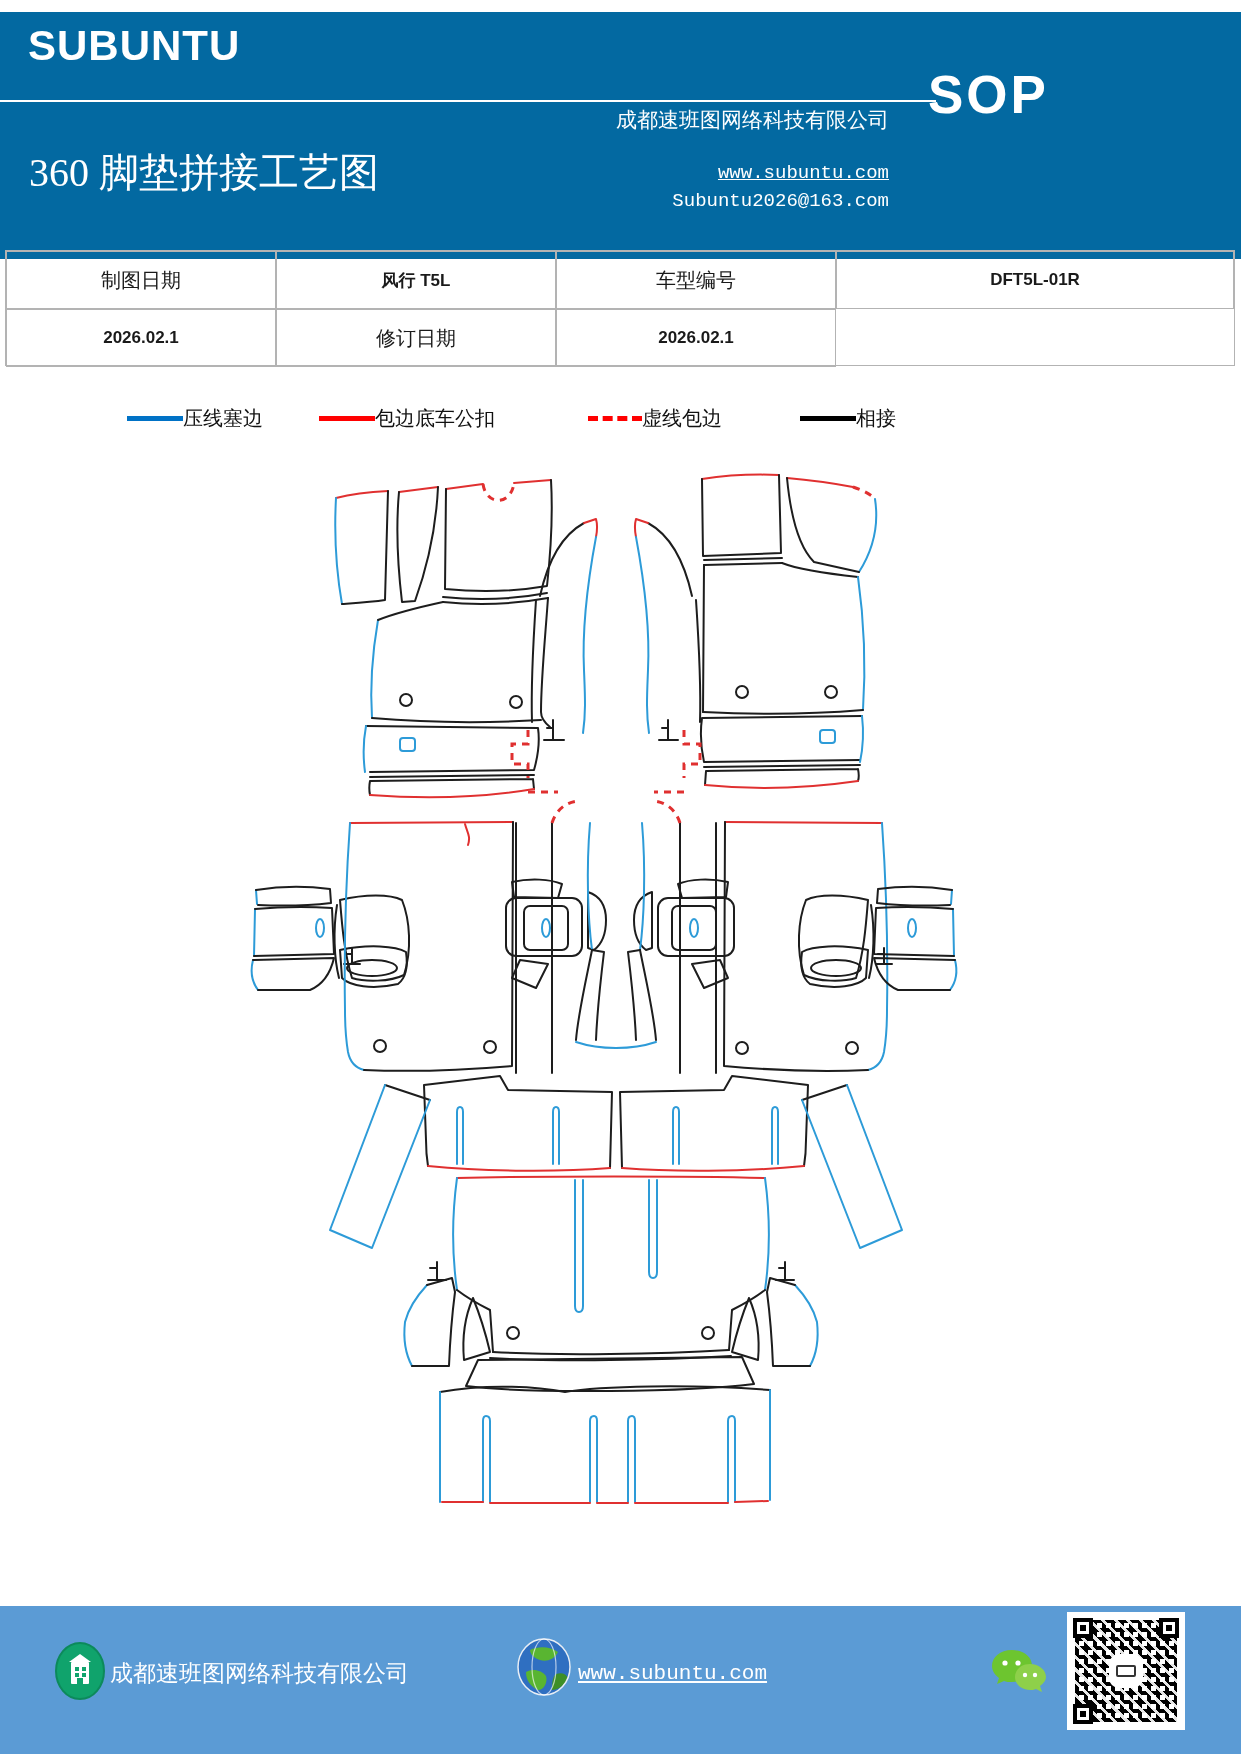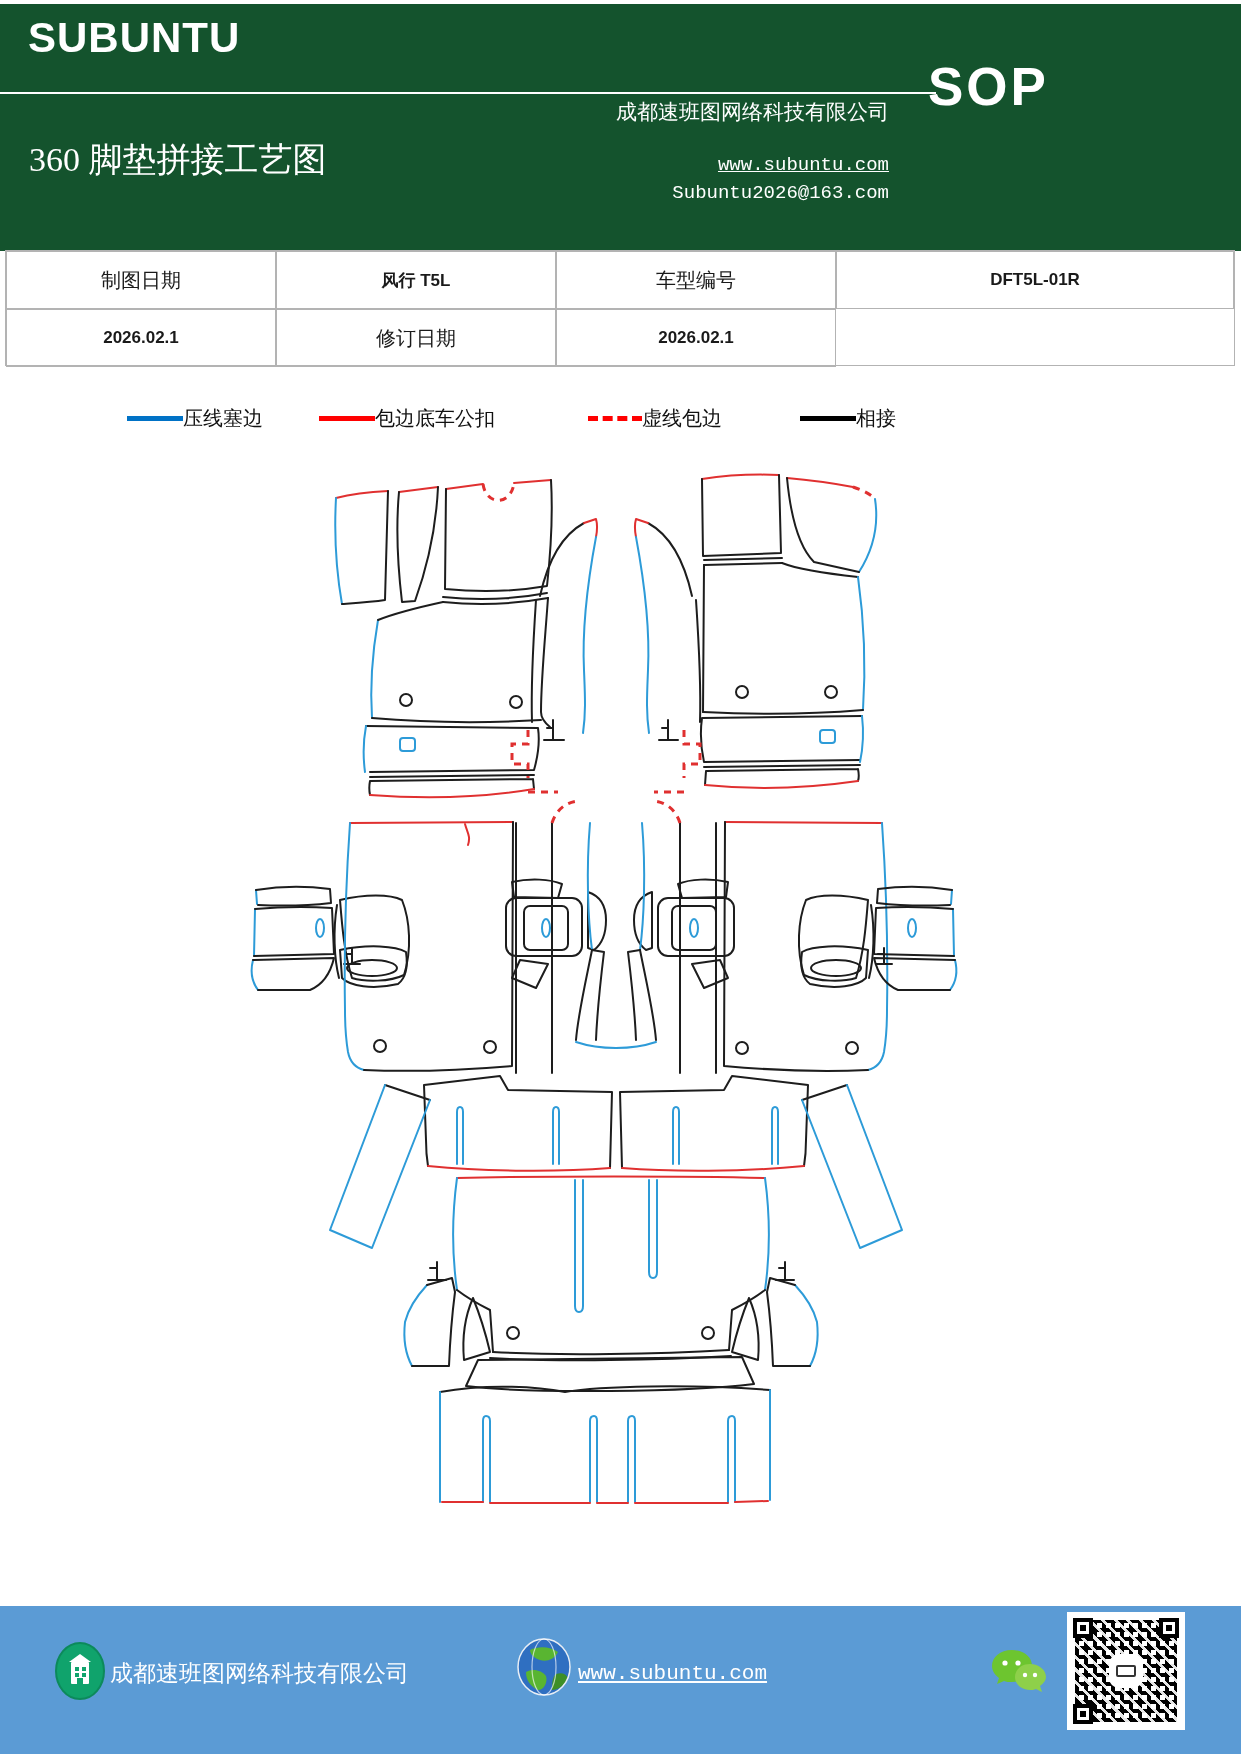"SUBUNTU" .hdr { background: #14532d -> #0369a1; top: 4px -> 12px }
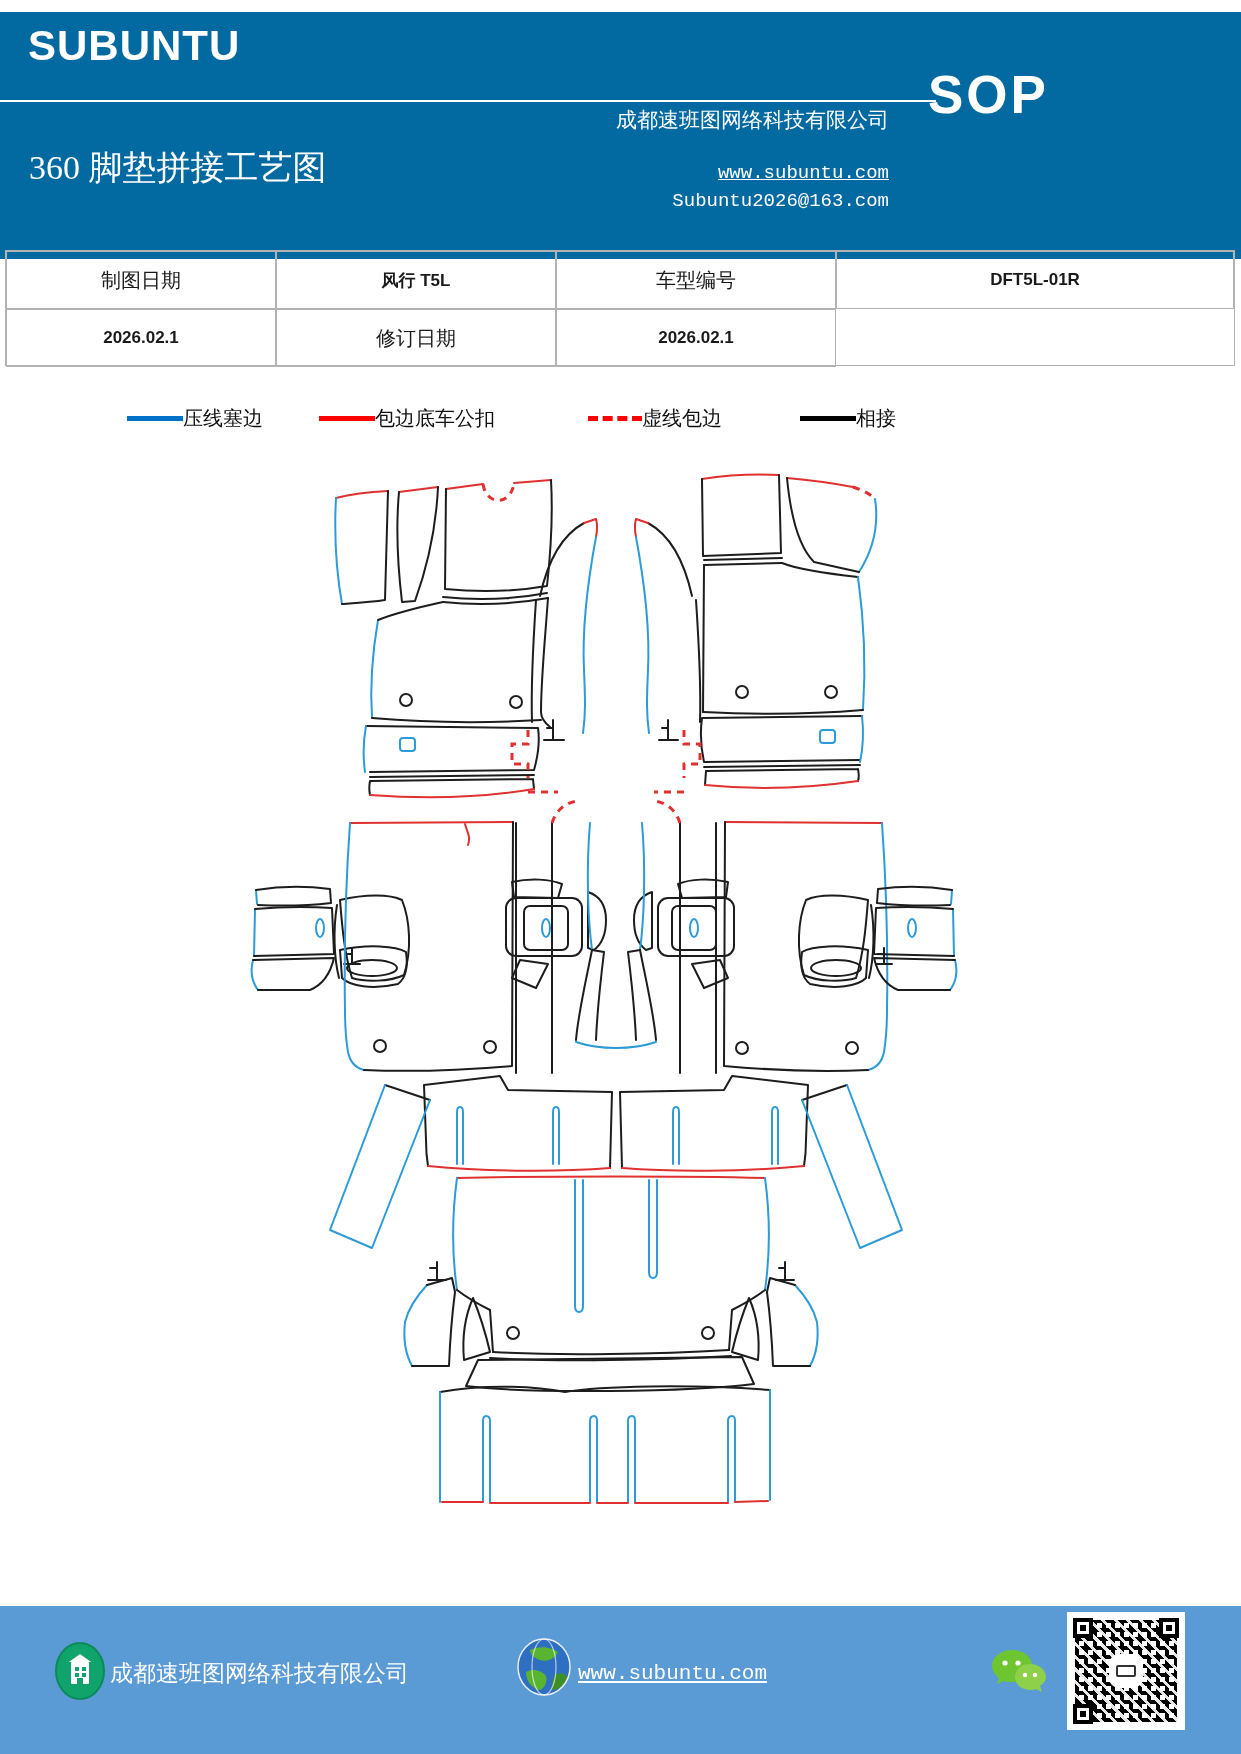"360 脚垫拼接工艺图" .hdr .title { font-size: 34px -> 40px }
